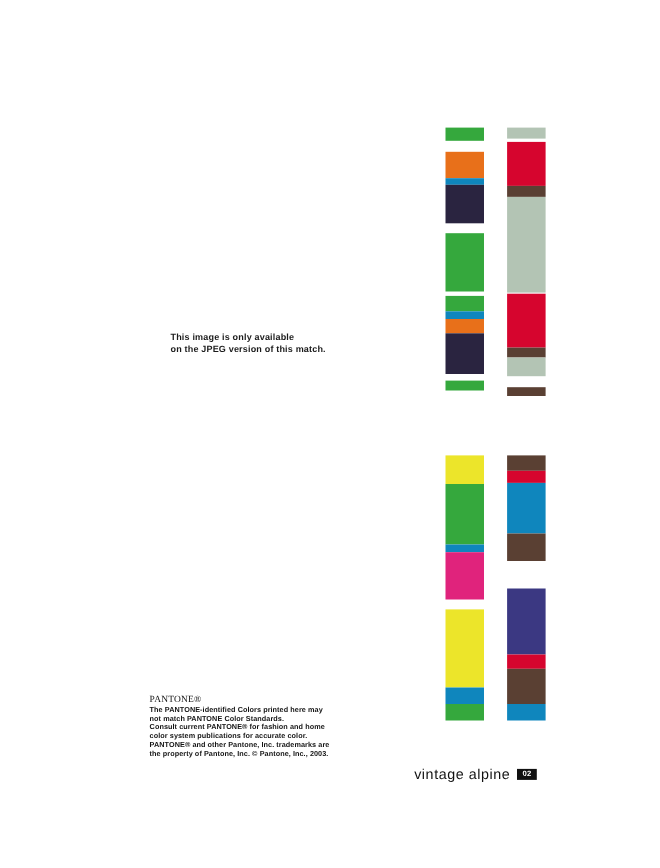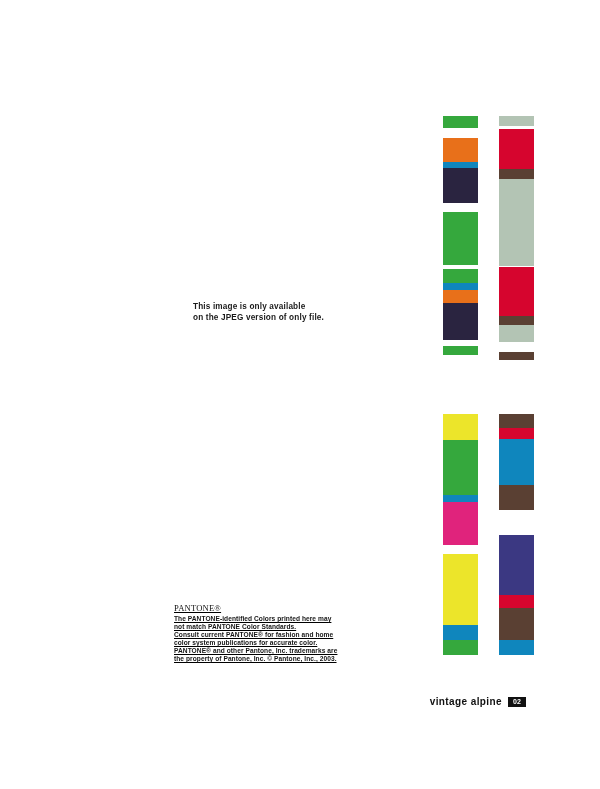"This image is only available" .page { margin-left: 38px -> none }
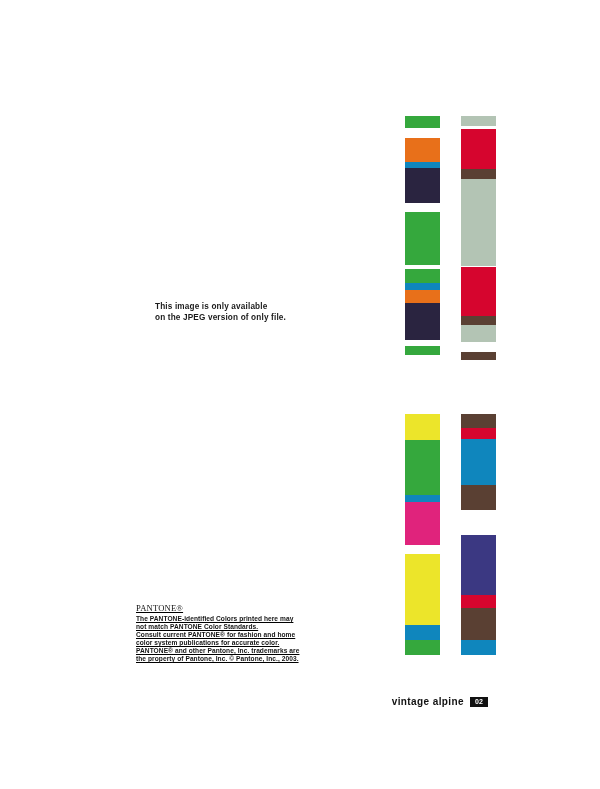"on the JPEG version of" div { text: only file -> this match }
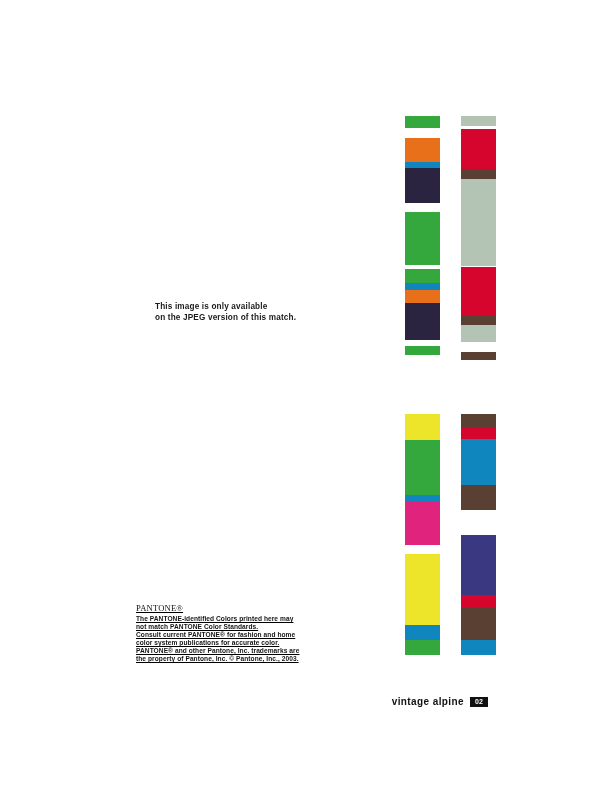"PANTONE®" .pantone-block { text-decoration: underline -> none; top: 603px -> 630px }
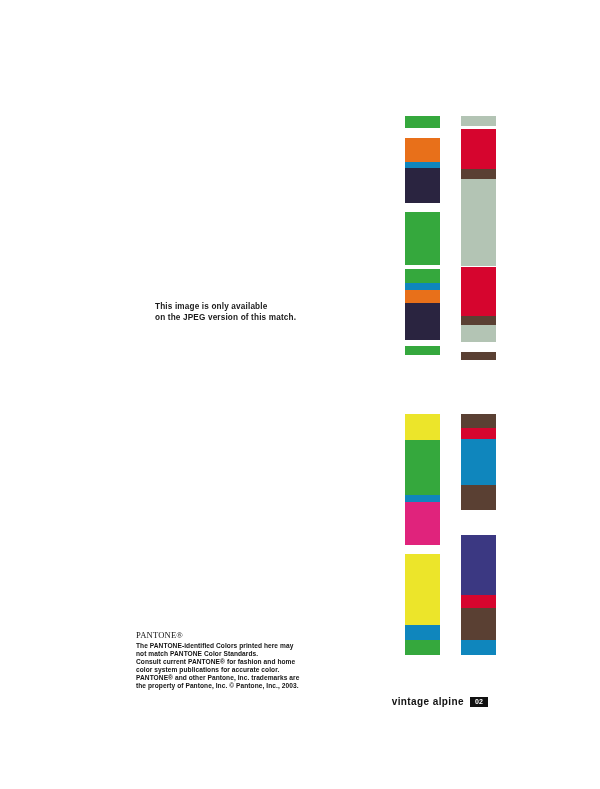"vintage alpine" .footer-label { font-size: 10px -> 13px; font-weight: 700 -> 400 }
